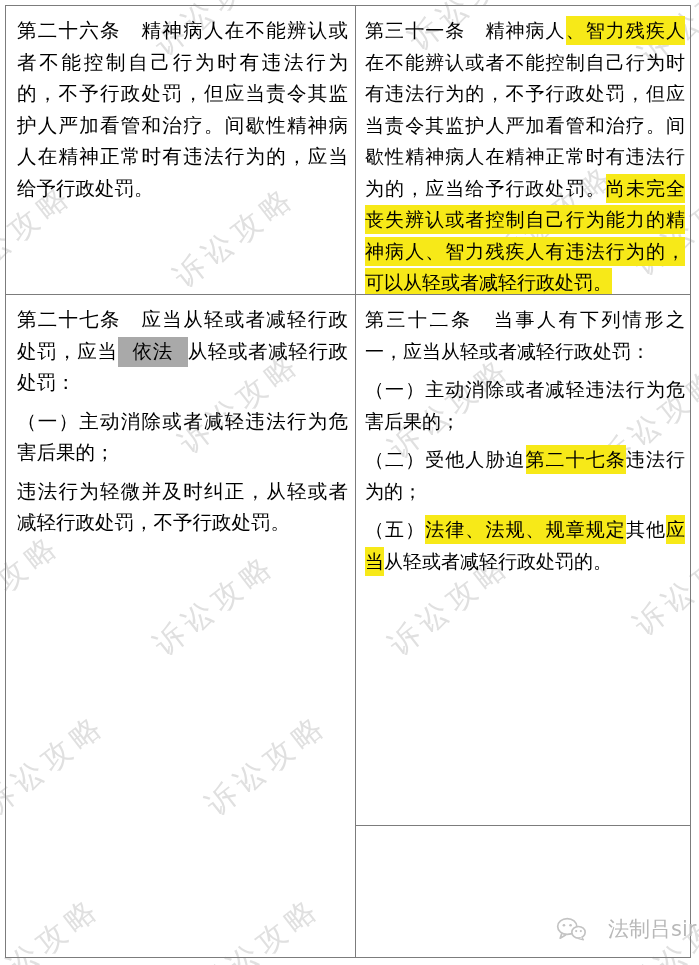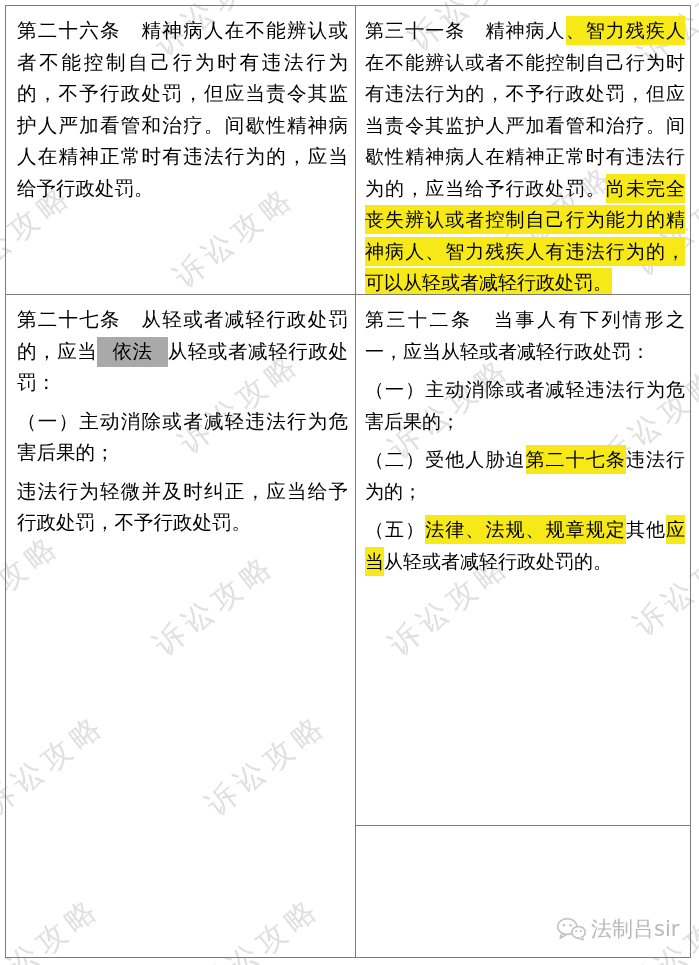"第二十七条 从轻或者减轻行政处罚的，应当" span { text: 从轻或者减轻行政处罚的 -> 应当从轻或者减轻行政处罚 }
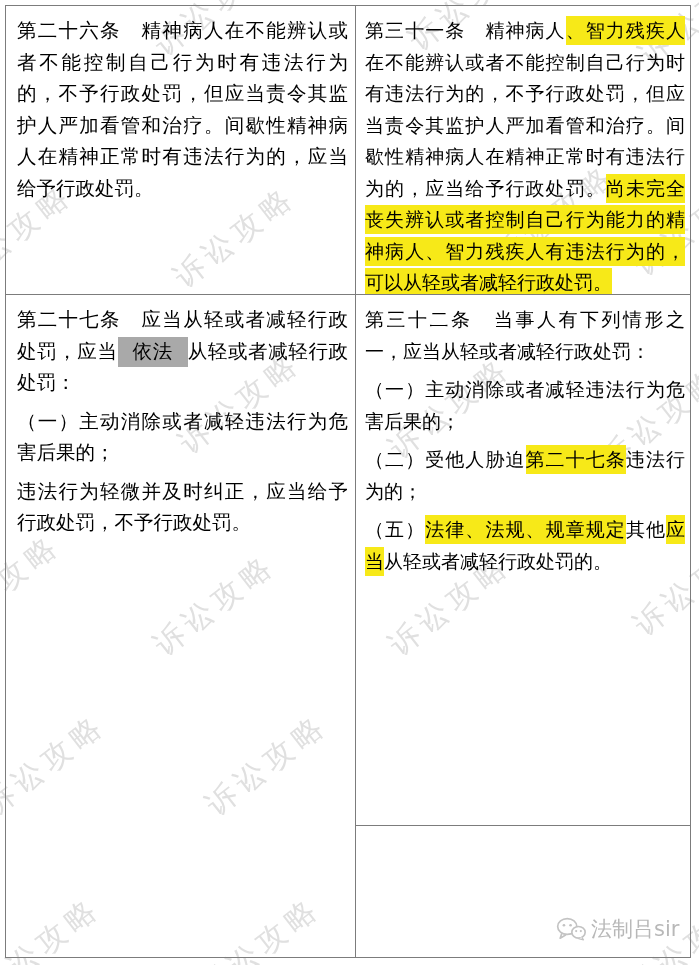"违法行为轻微并及时纠正，应当给予行政处罚，不予行政处罚。" span { text: 应当给予 -> 从轻或者减轻 }
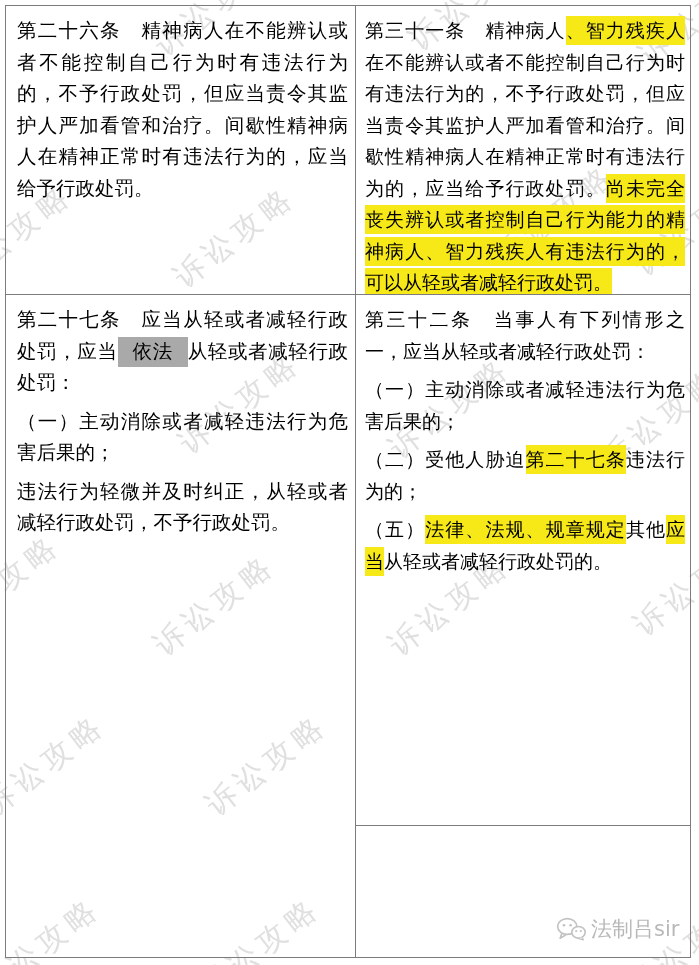"法制吕sir" .brand { gap: 5px -> 22px }
